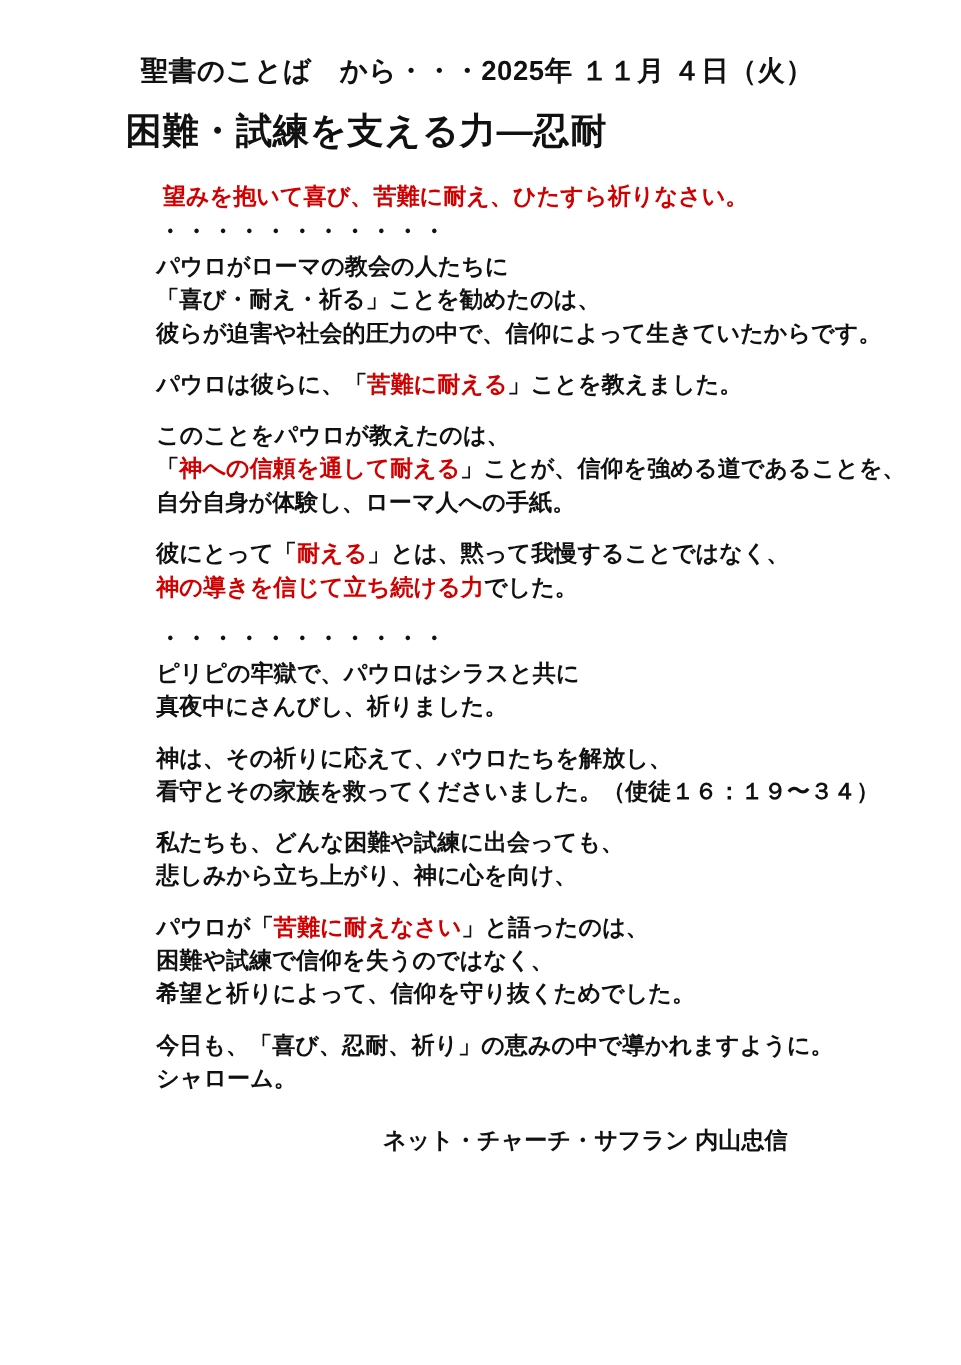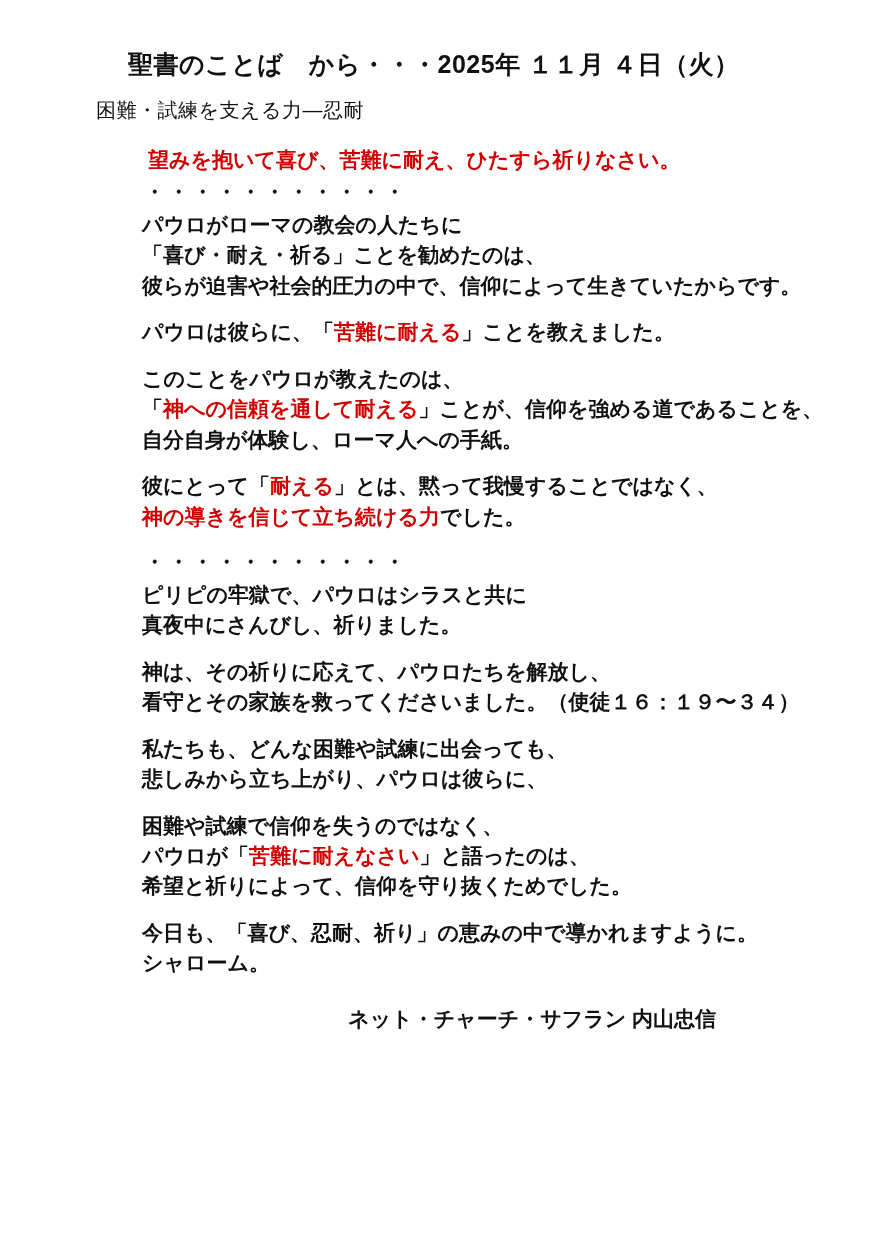"困難・試練を支える力—忍耐" .title { font-size: 20px -> 33px; font-weight: normal -> bold; margin-left: 56px -> 74px }
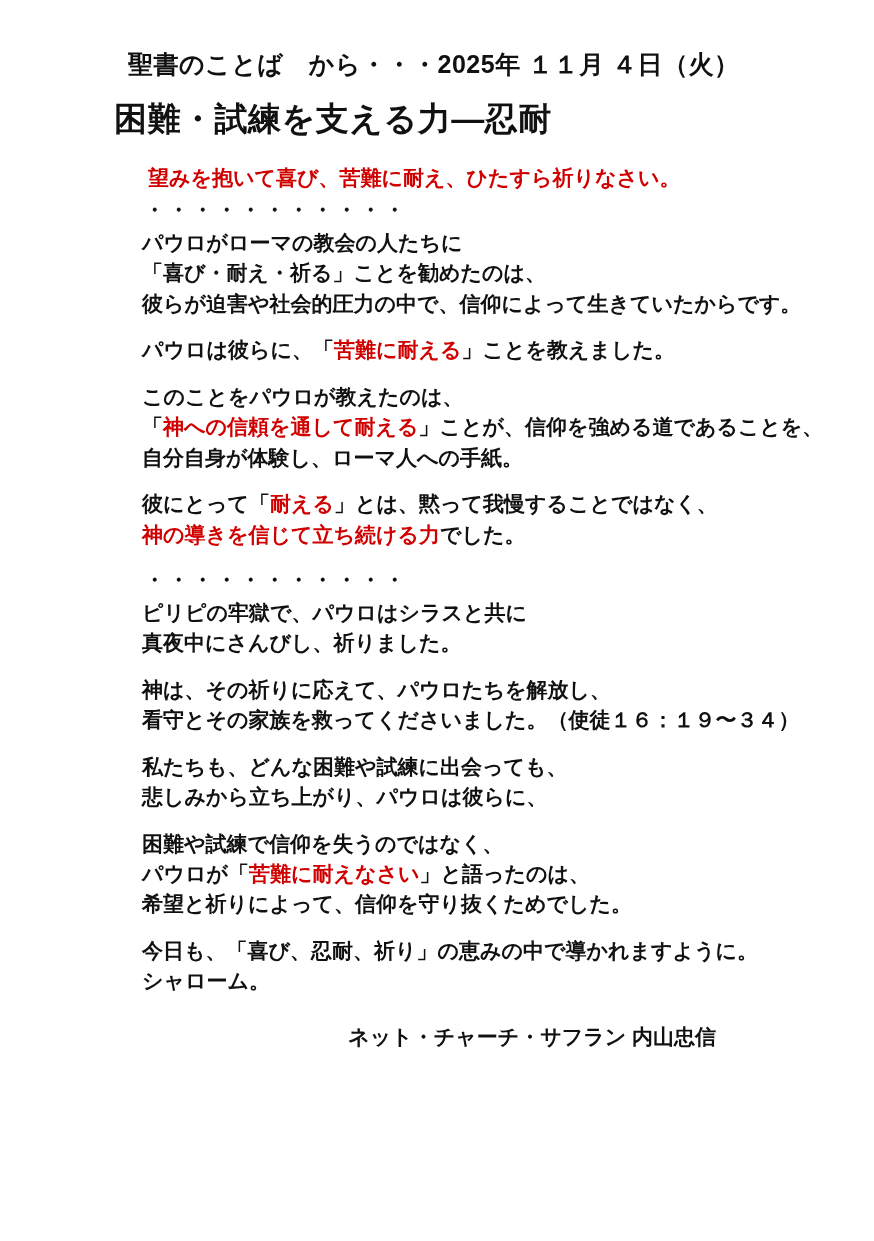"悲しみから立ち上がり、パウロは彼らに、" span { text: パウロは彼らに -> 神に心を向け }
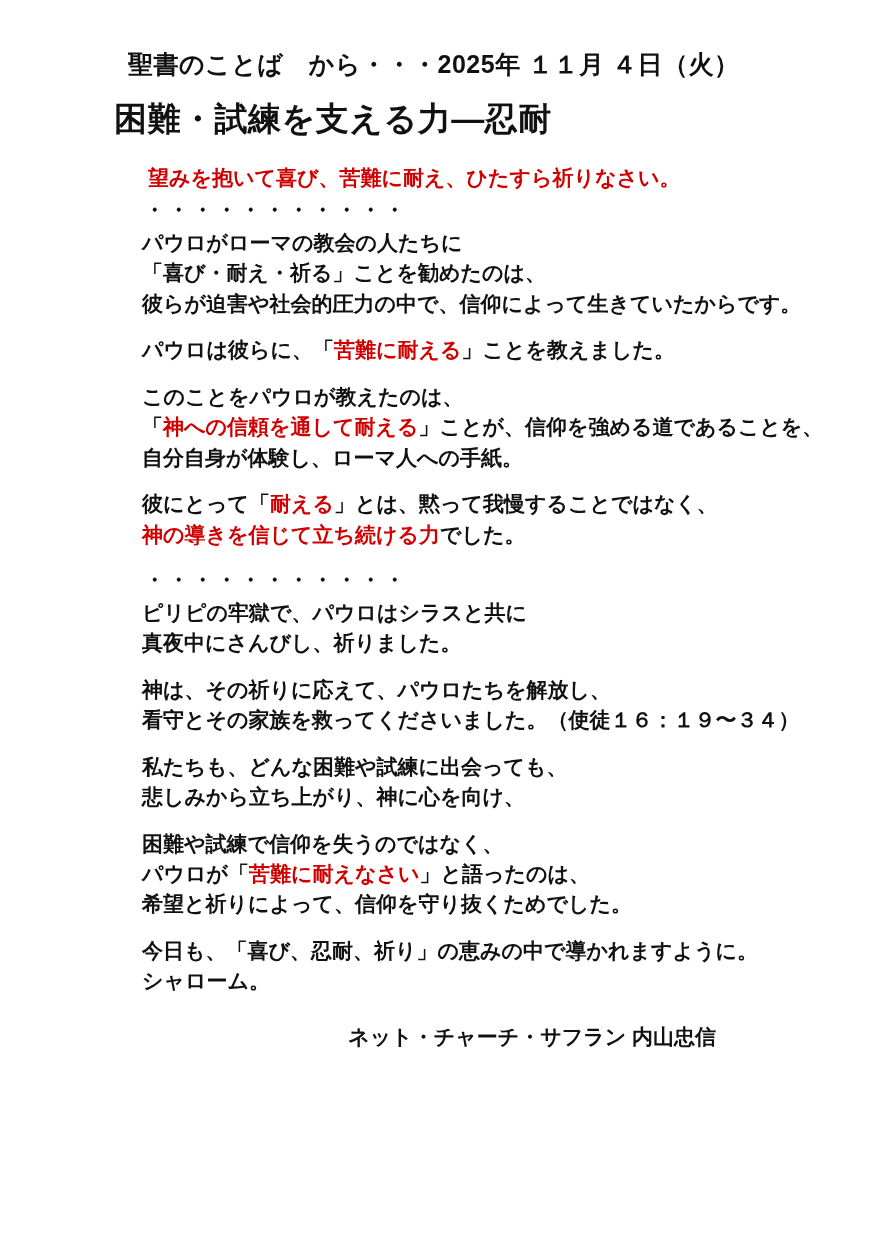"困難や試練で信仰を失うのではなく、" div.line { order: before "パウロが「苦難に耐えなさい」と語ったのは、" -> after "パウロが「苦難に耐えなさい」と語ったのは、" }
